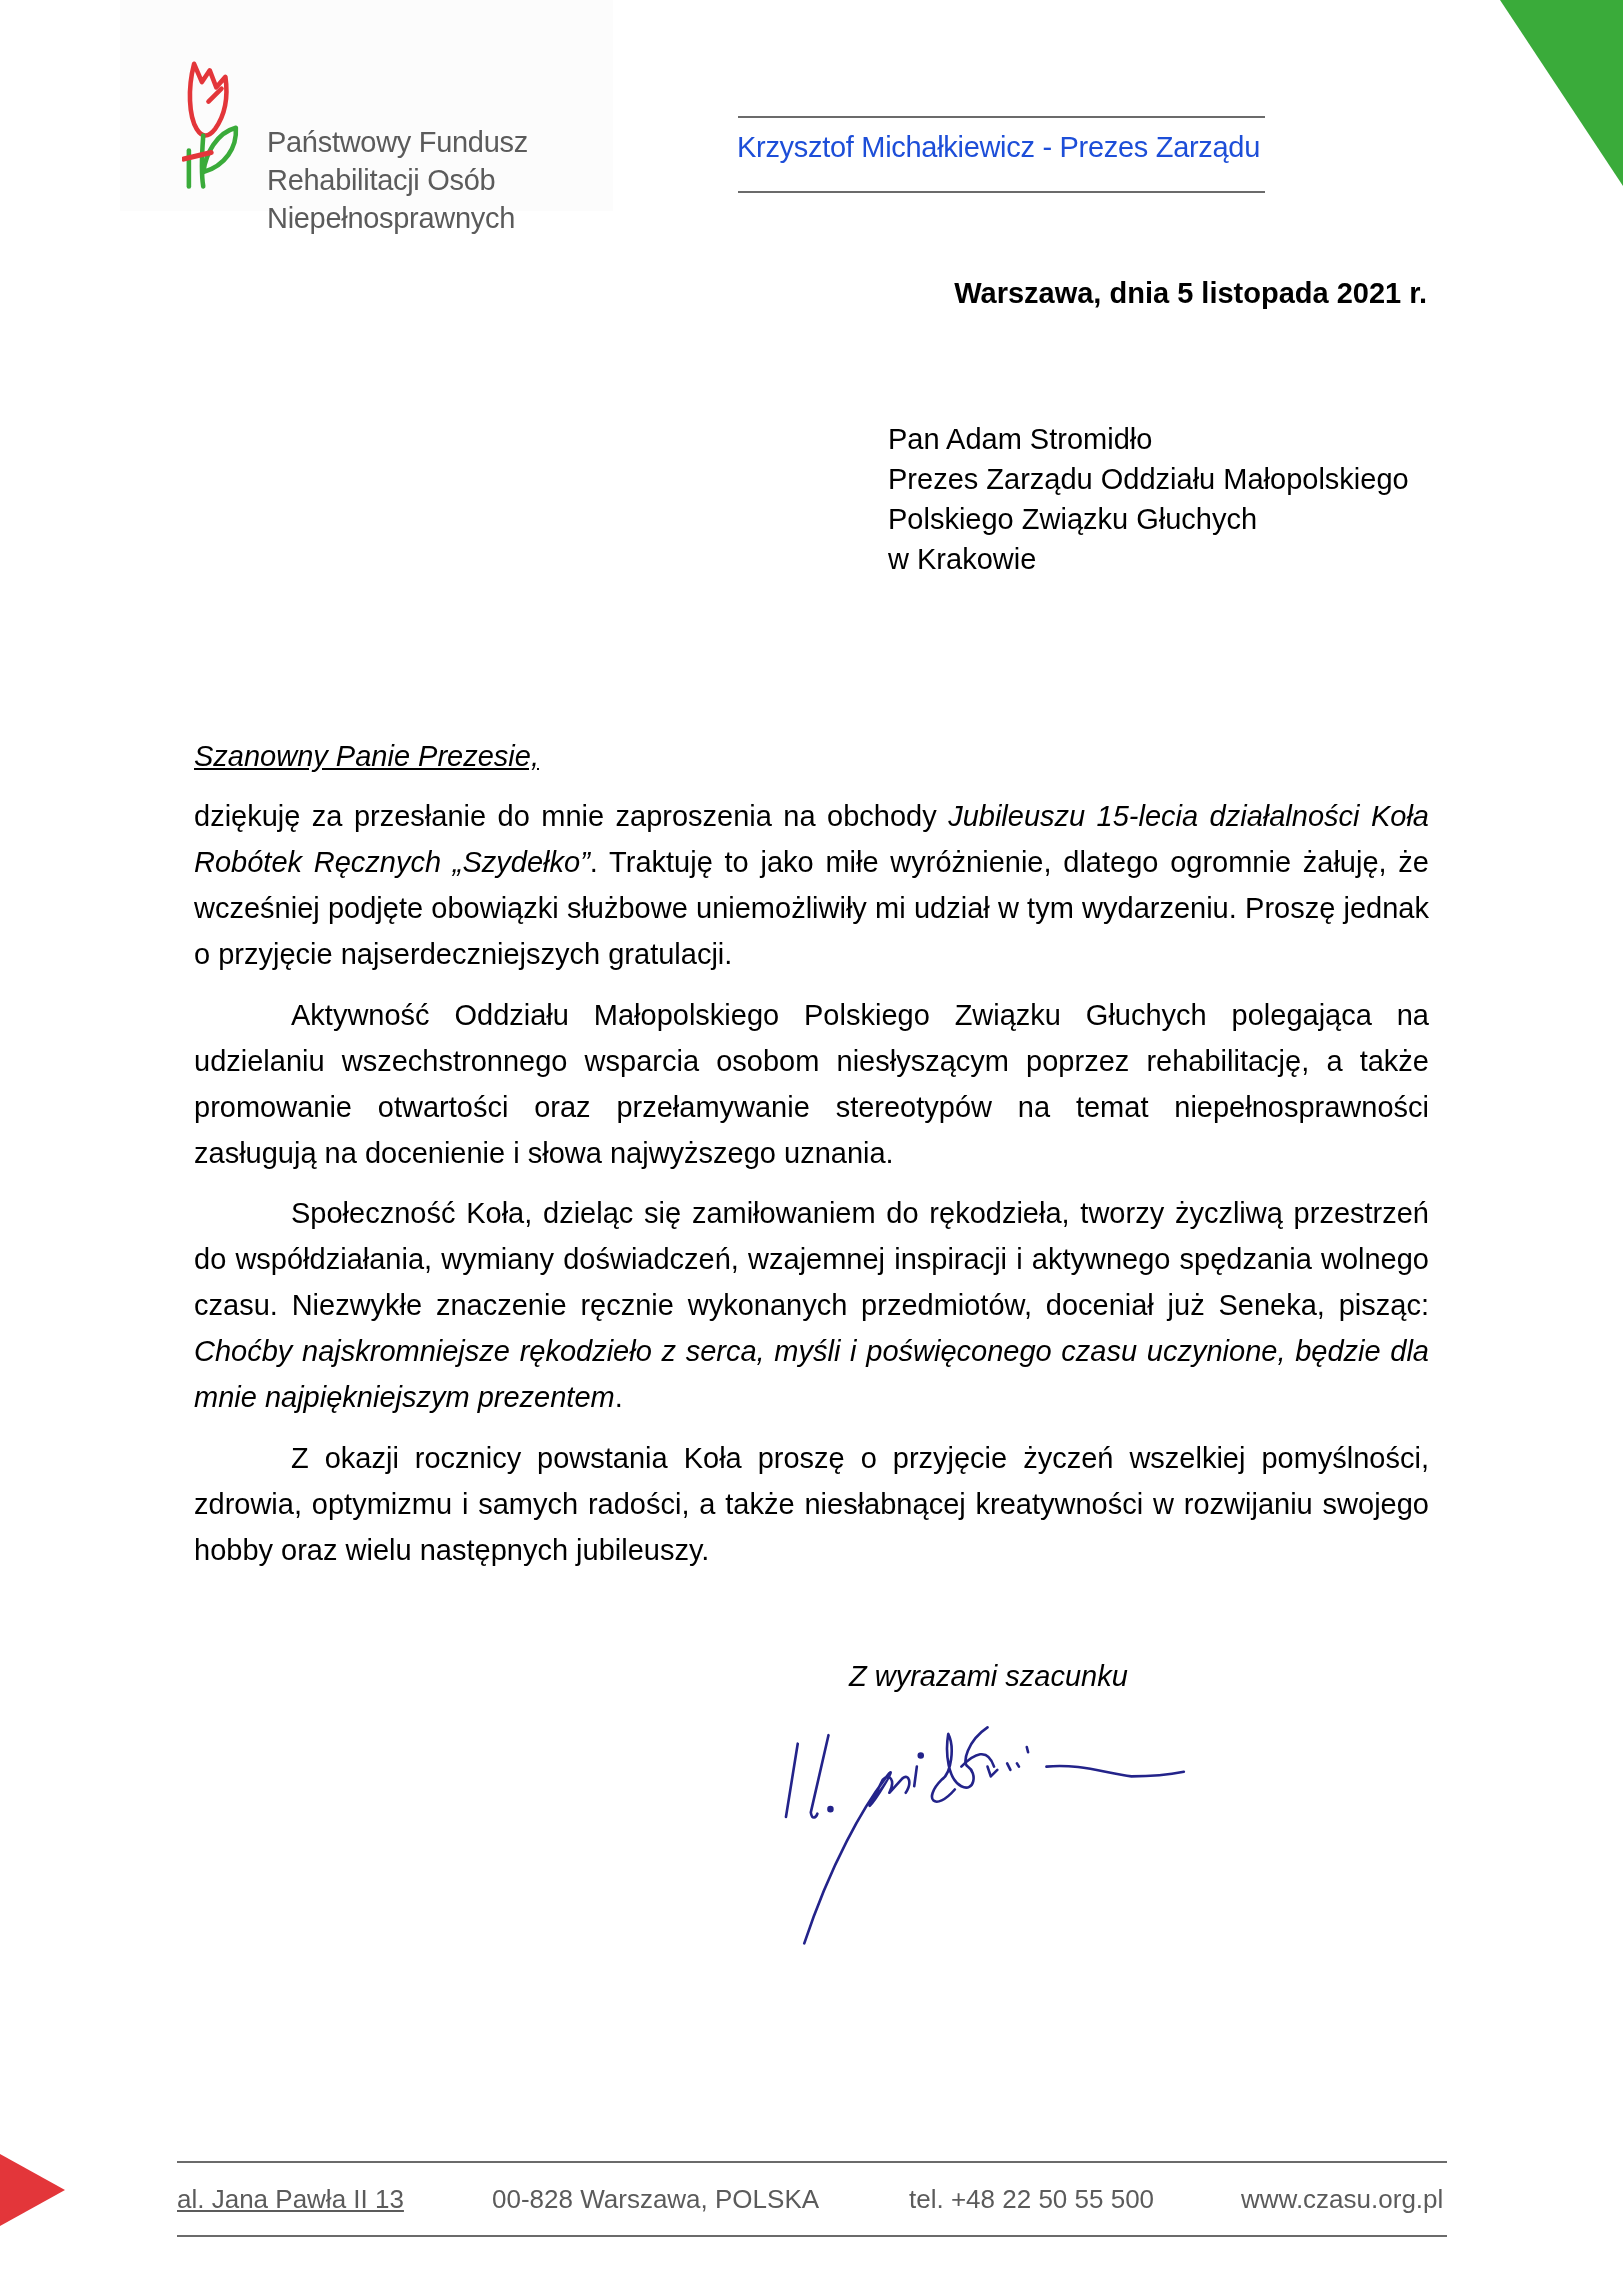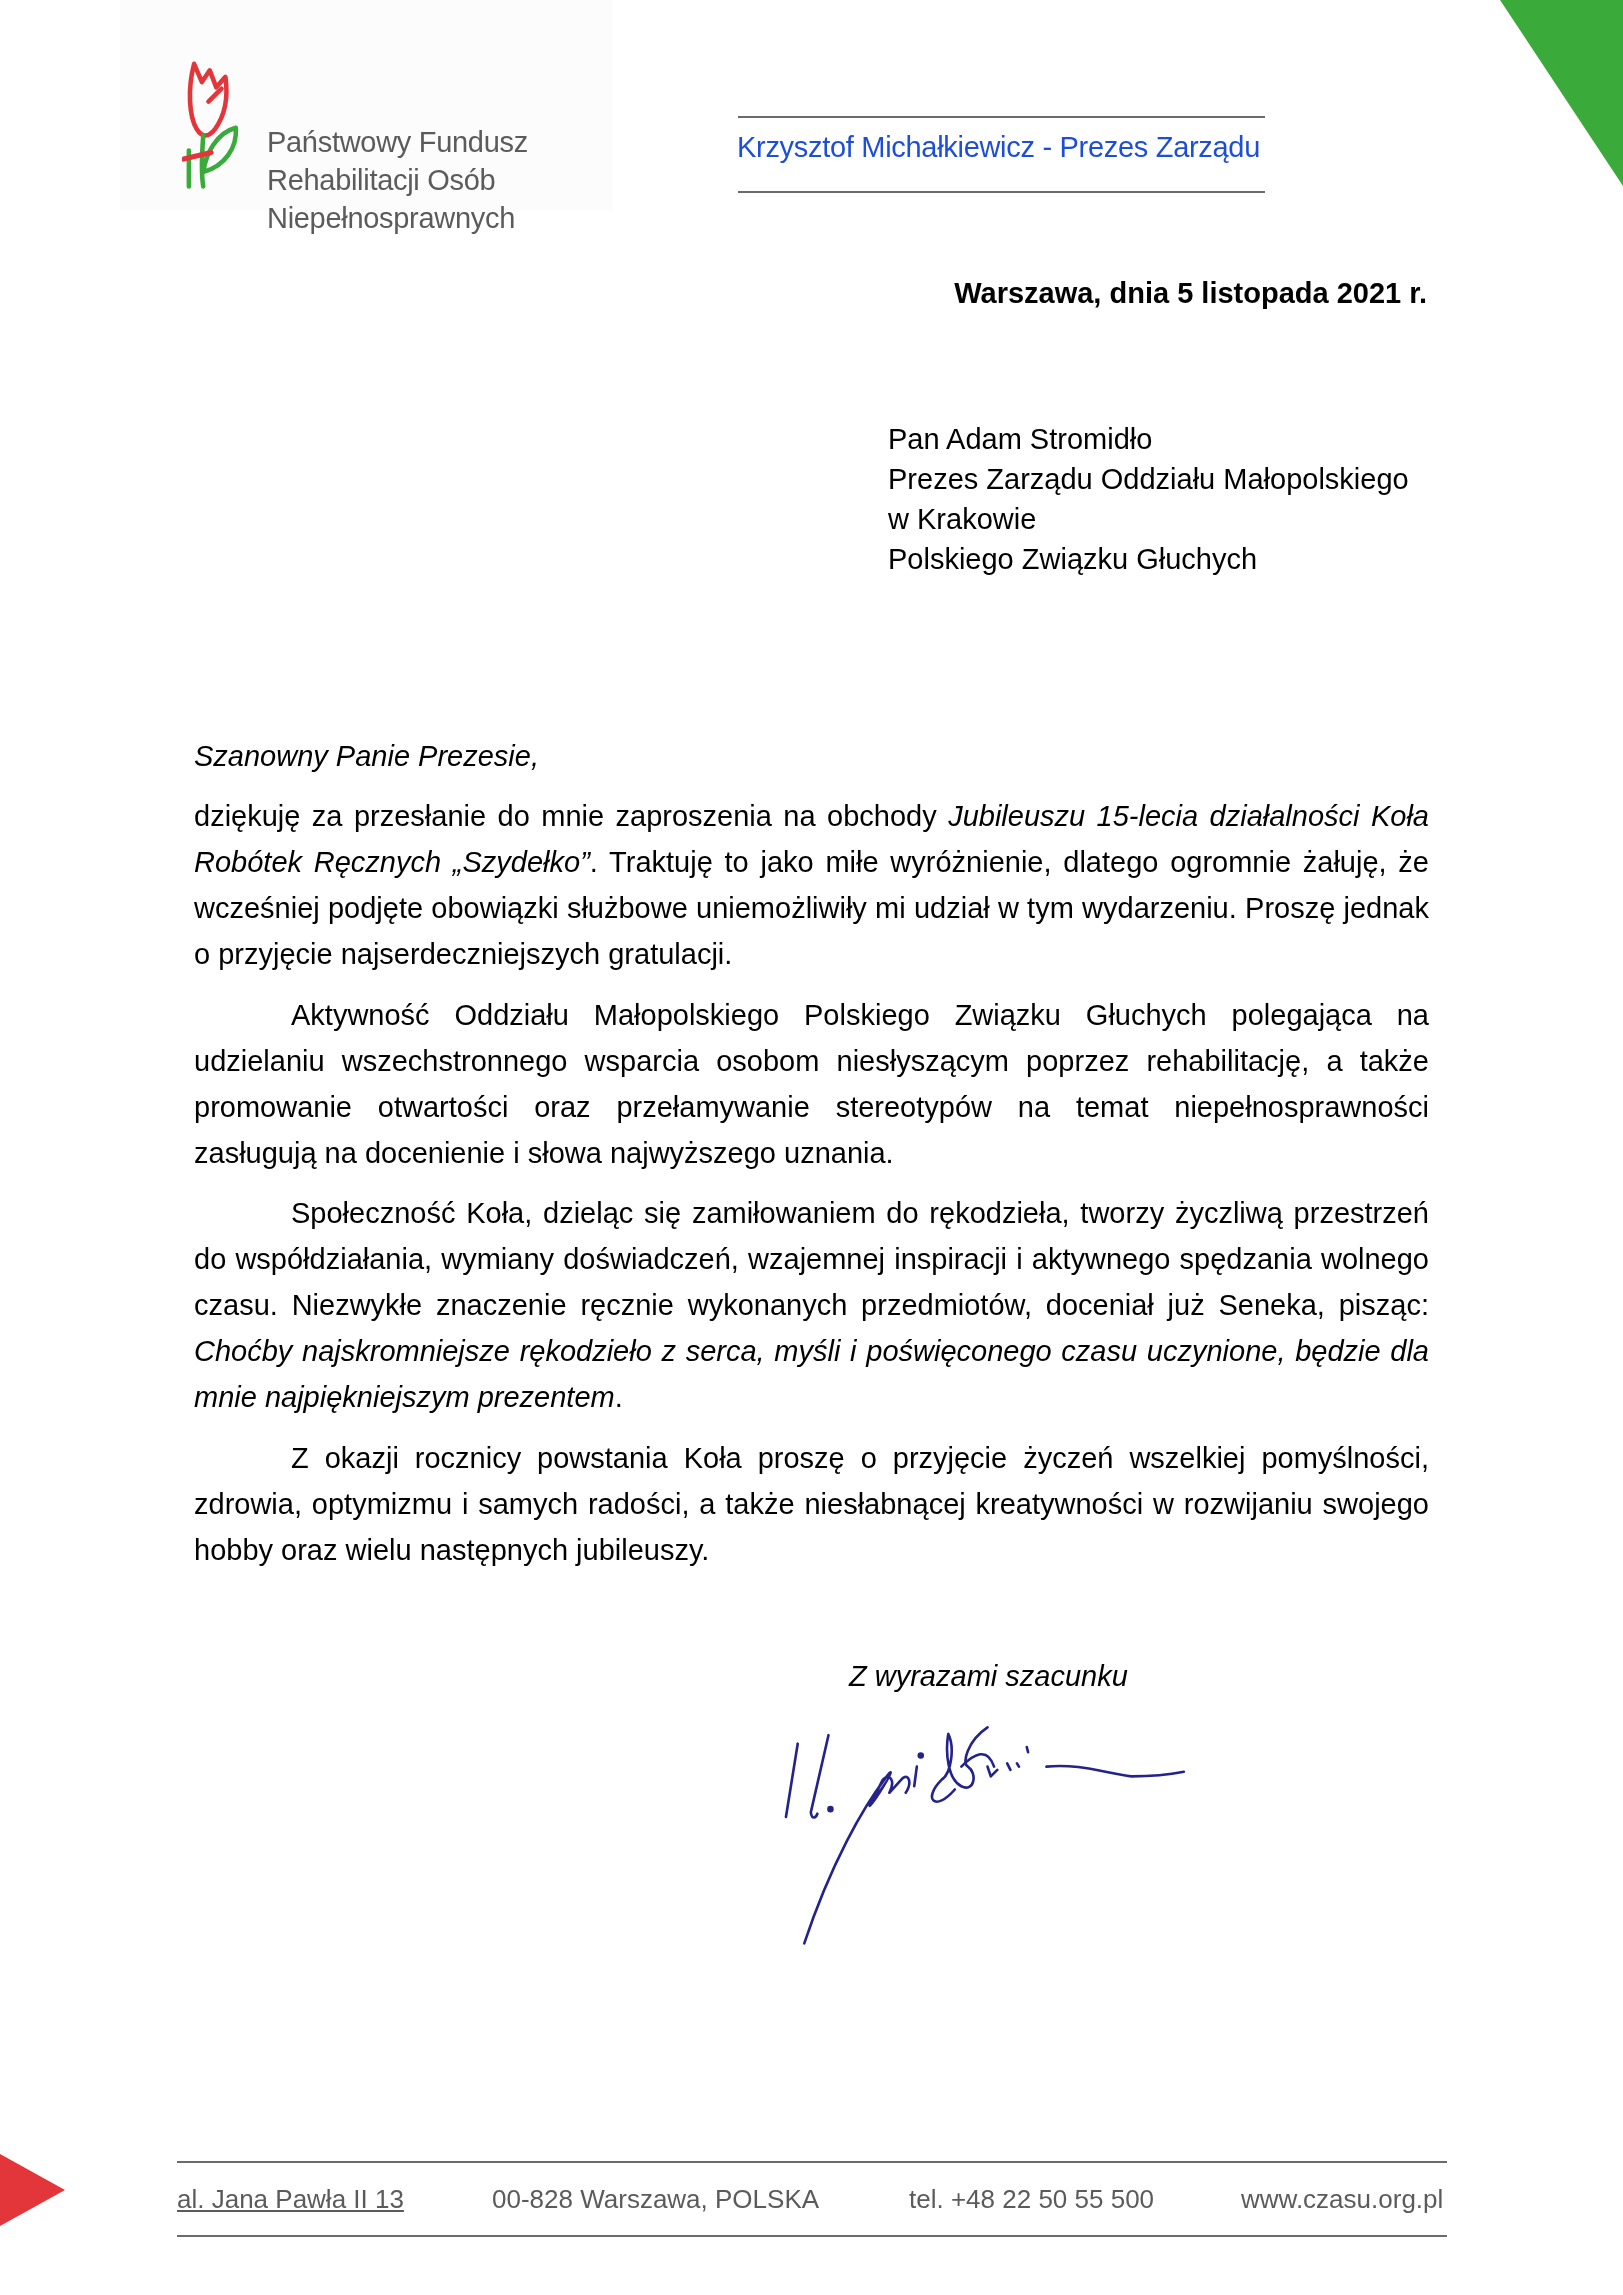"w Krakowie" div { order: before "Polskiego Związku Głuchych" -> after "Polskiego Związku Głuchych" }
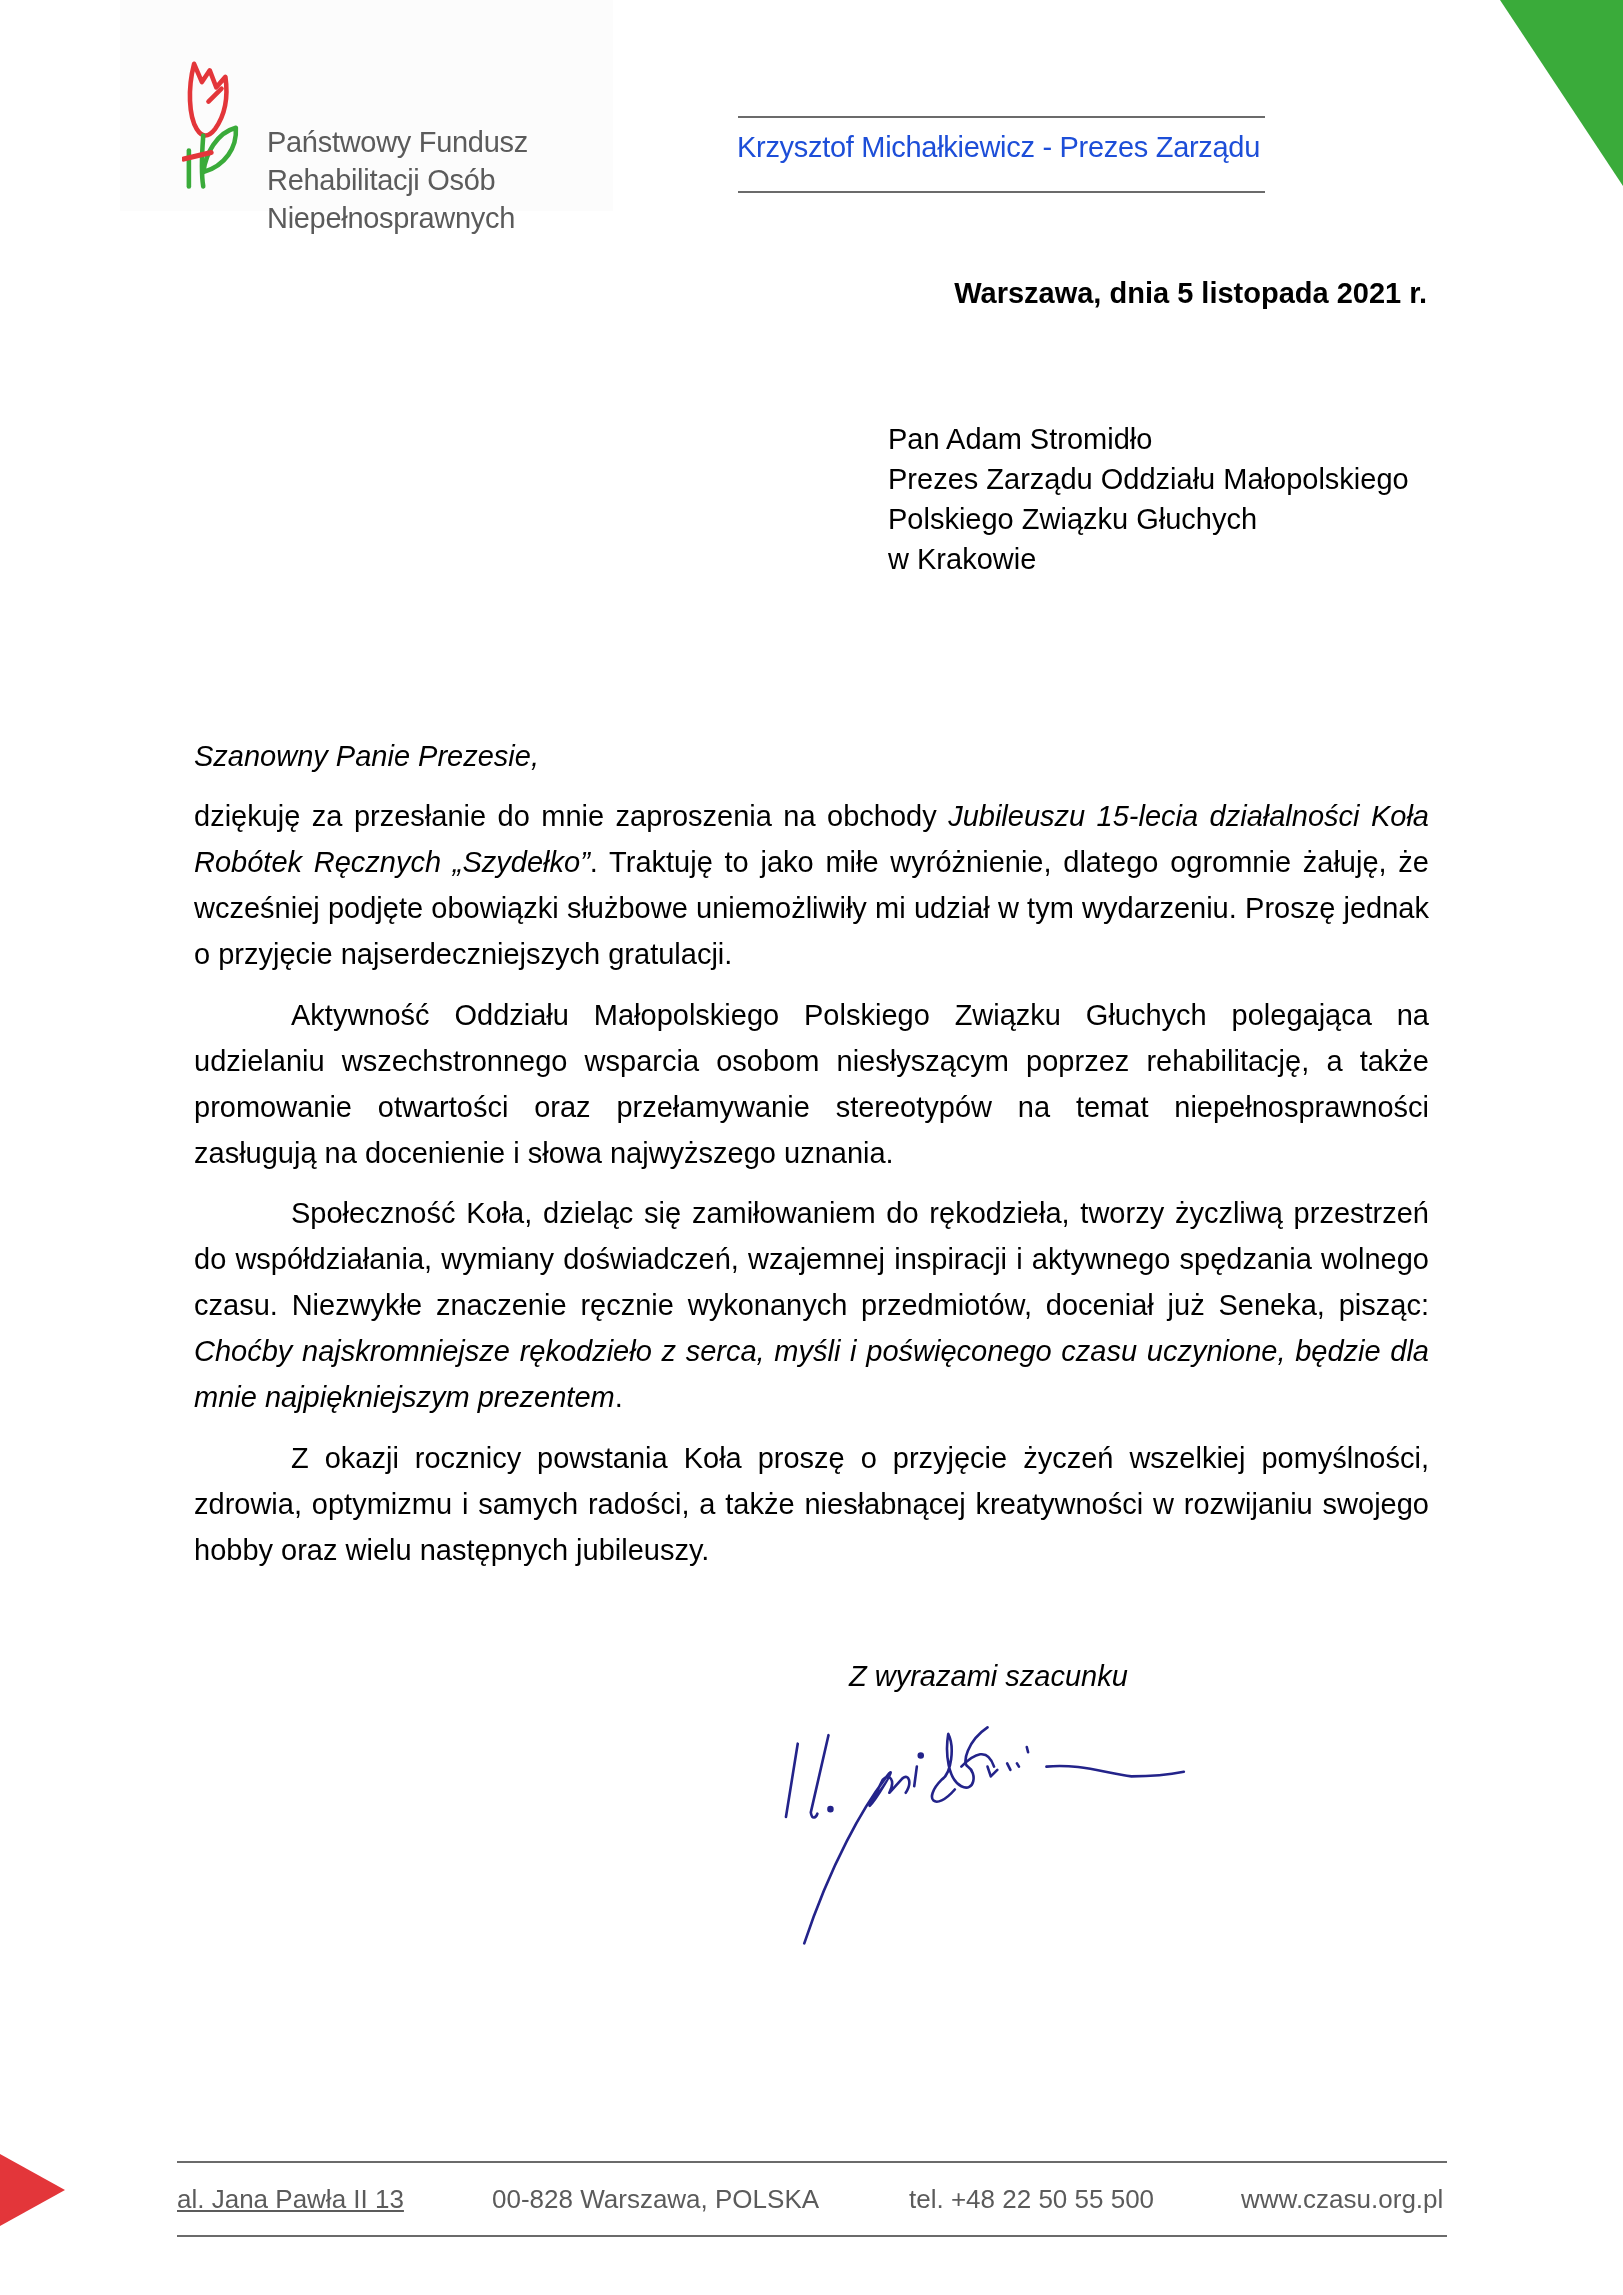"Szanowny Panie Prezesie," .salutation { text-decoration: none -> underline }
